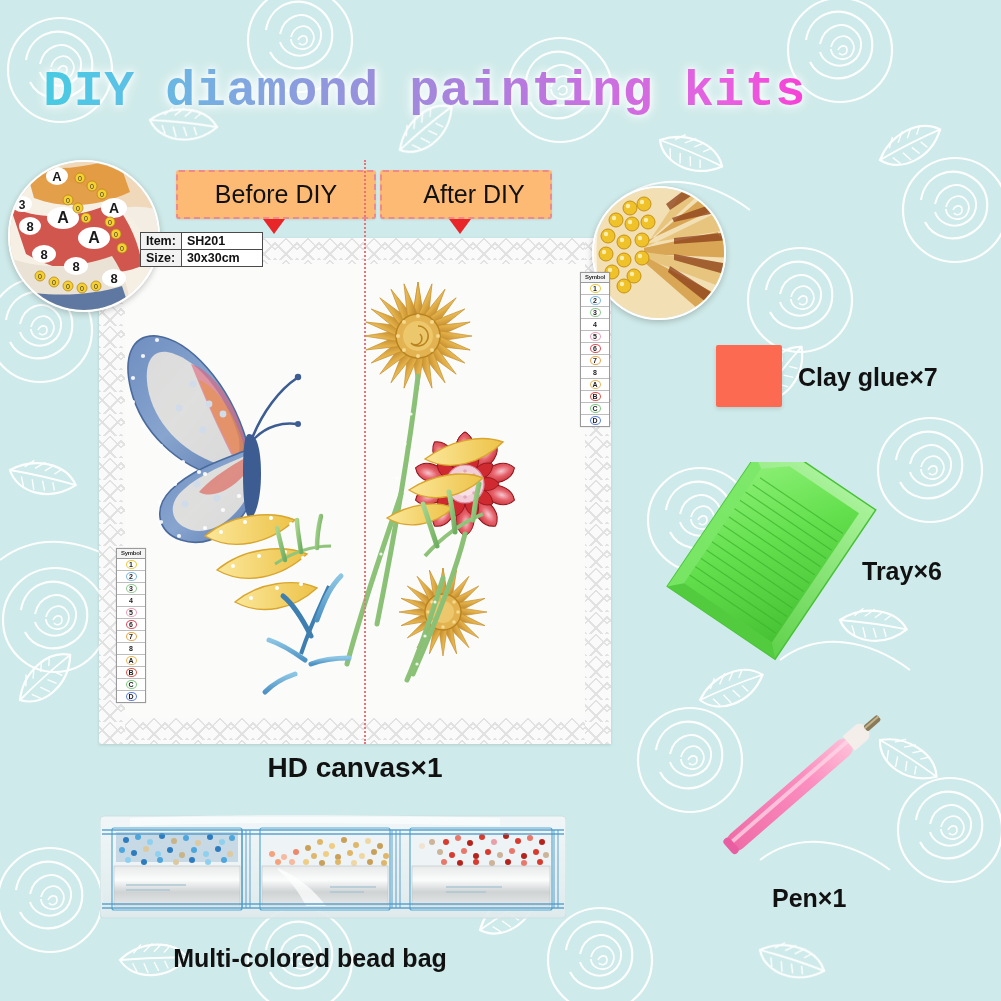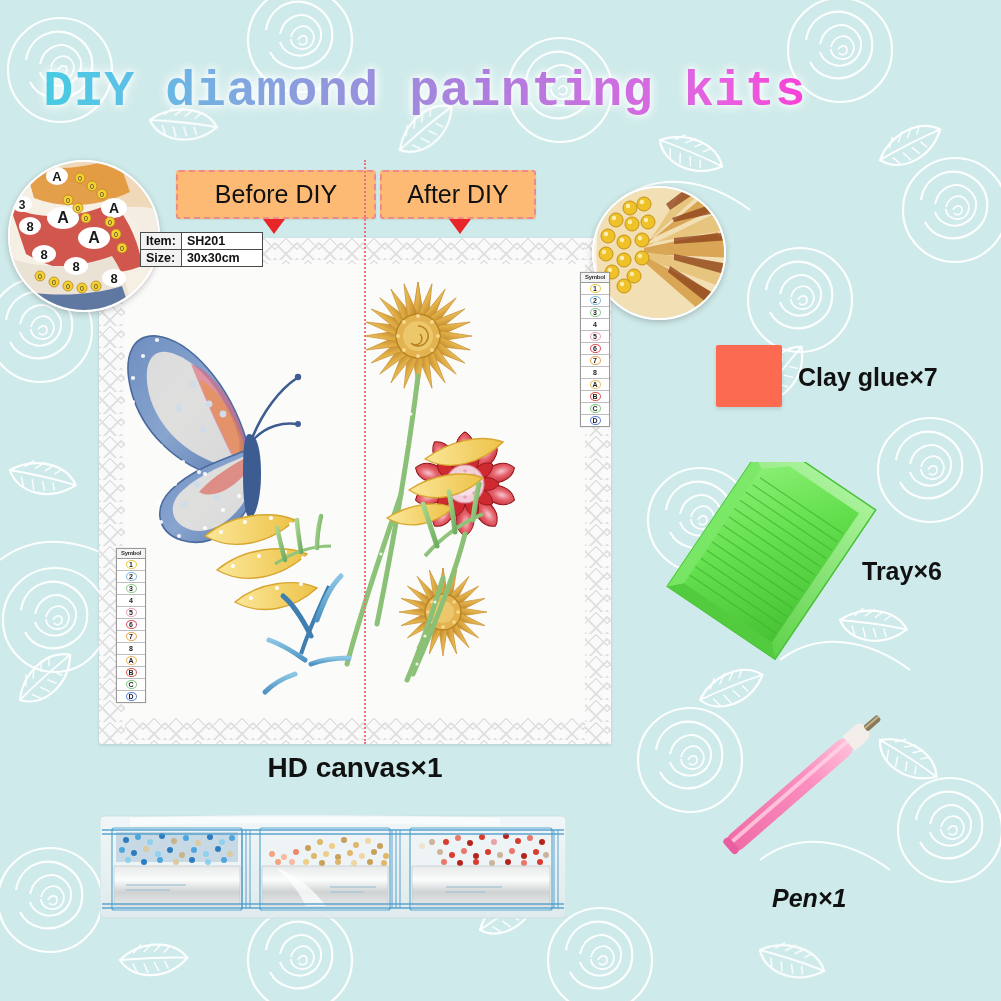"After DIY" #callout-after { padding-left: none -> 16px }
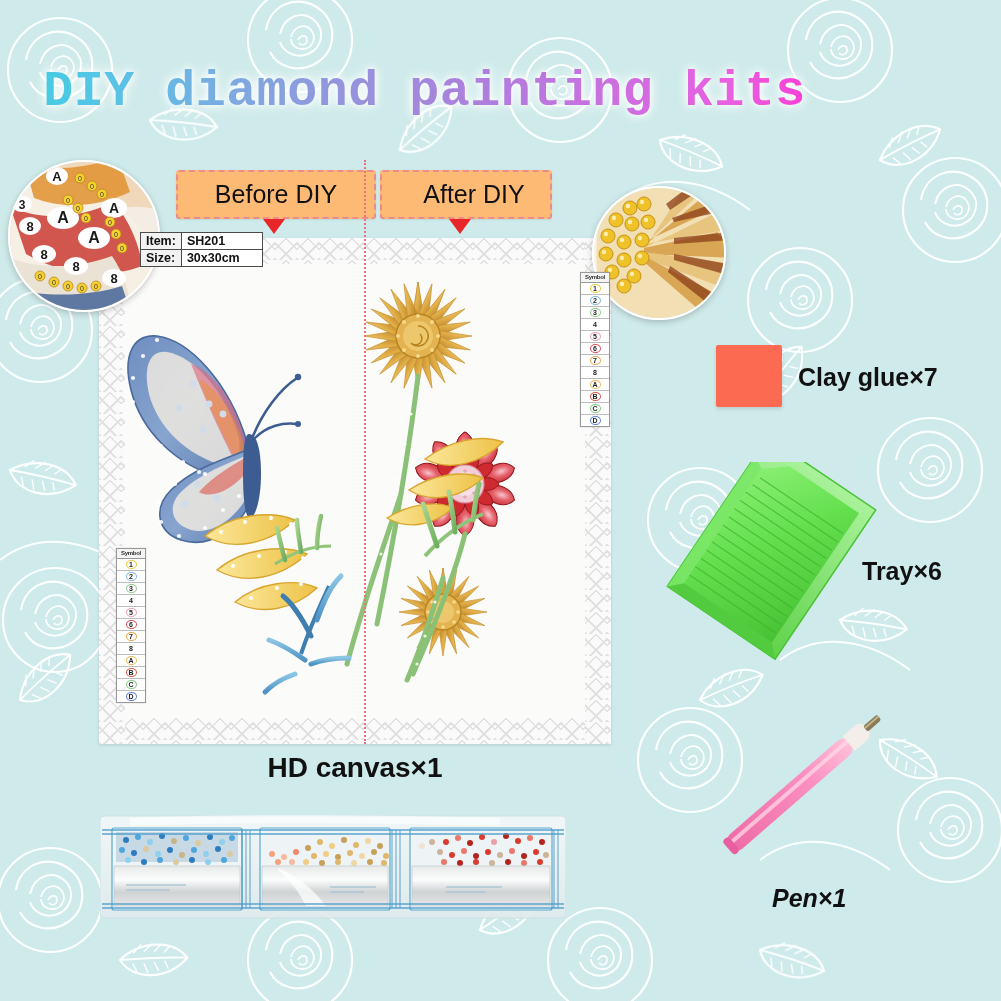"Pen×1" #label-pen { font-style: italic -> none }
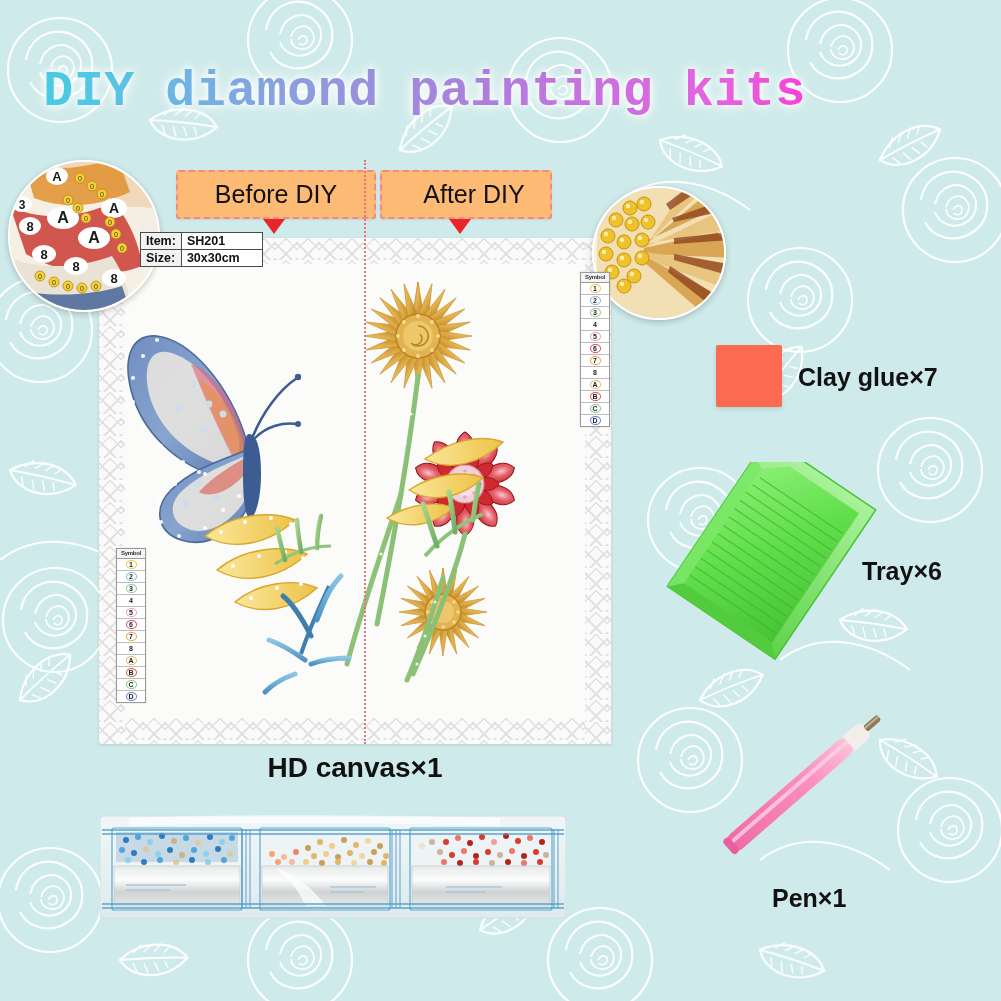"Multi-colored bead bag" div.item-label { html: none -> <div>Multi-colored bead bag</div> }
